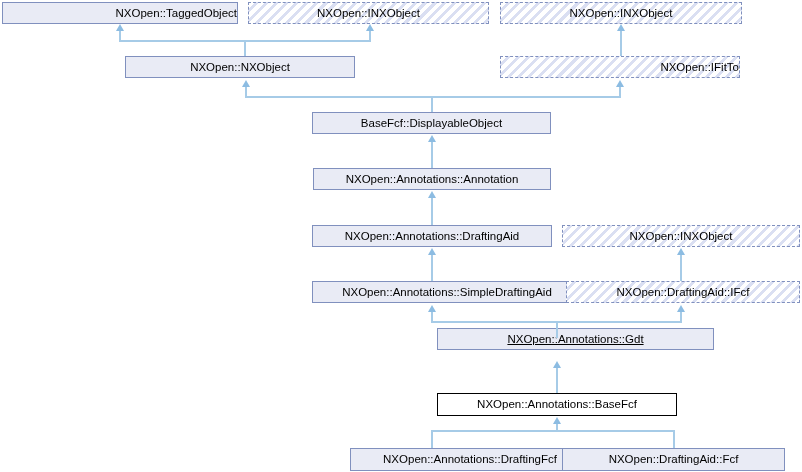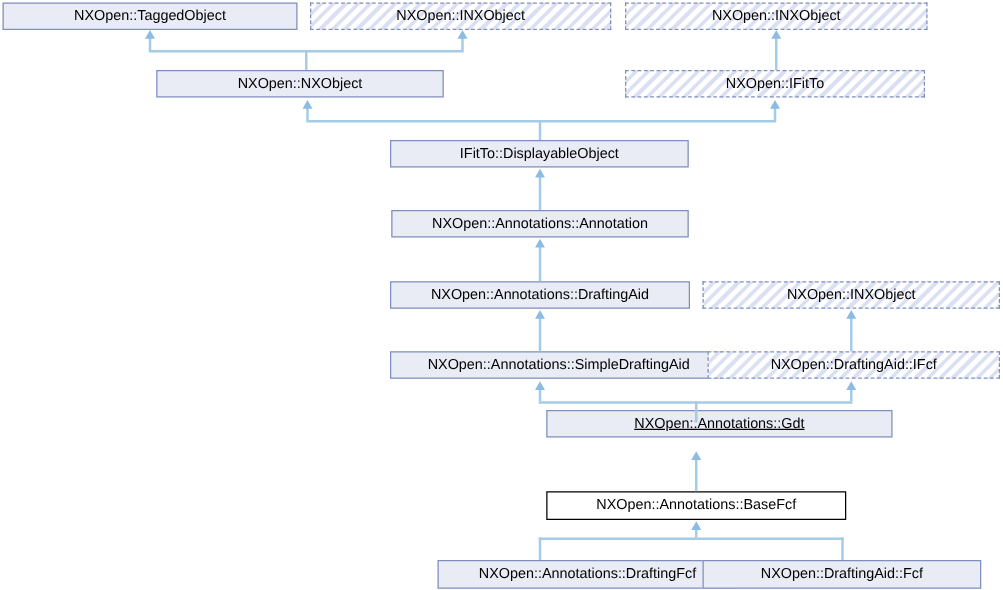"NXOpen::TaggedObject" div.node { text-align: none -> right }
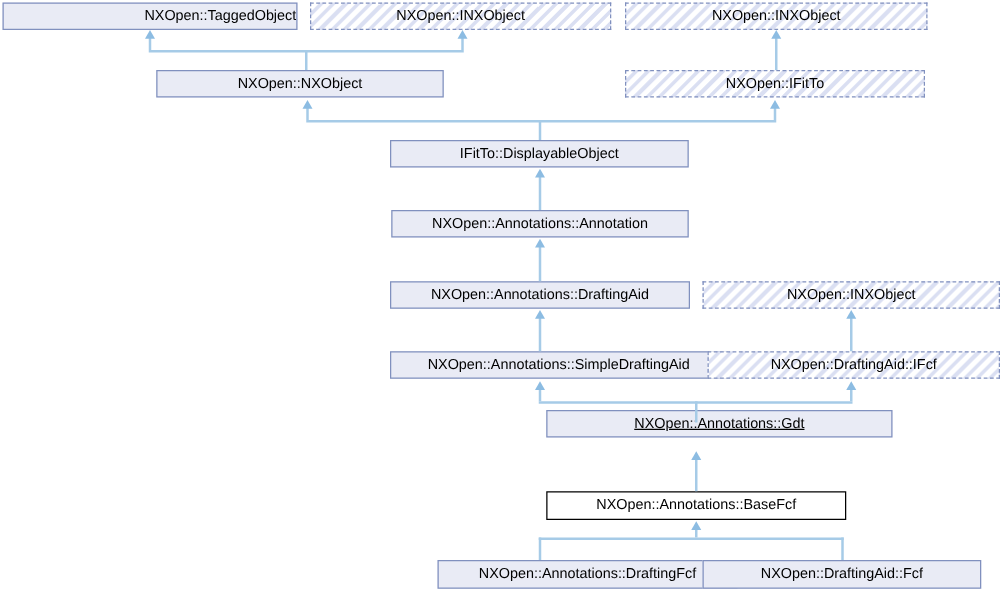"NXOpen::IFitTo" div.node { text-align: none -> right }
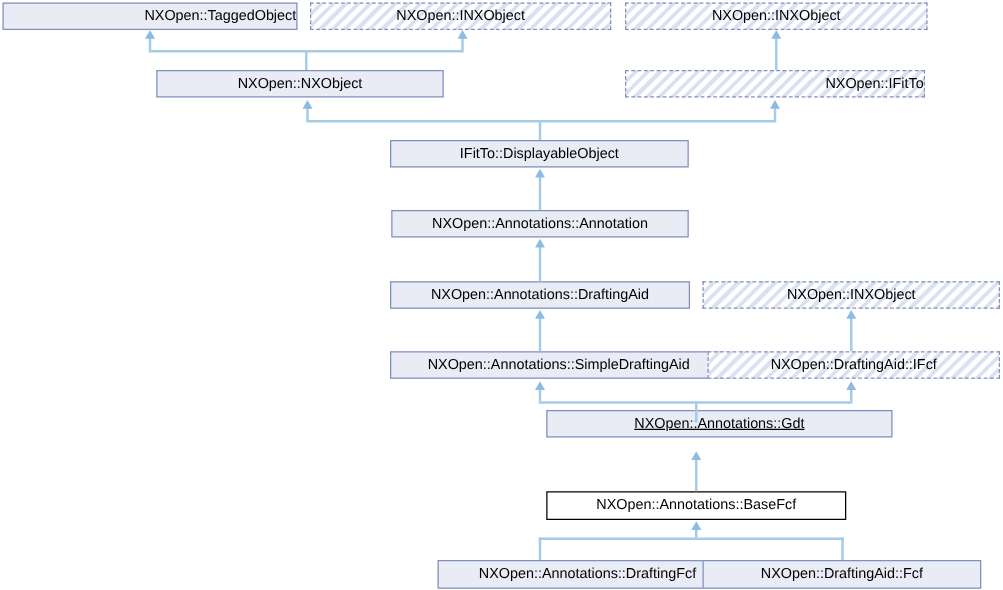"IFitTo::DisplayableObject" div.node { text: IFitTo::DisplayableObject -> BaseFcf::DisplayableObject }
